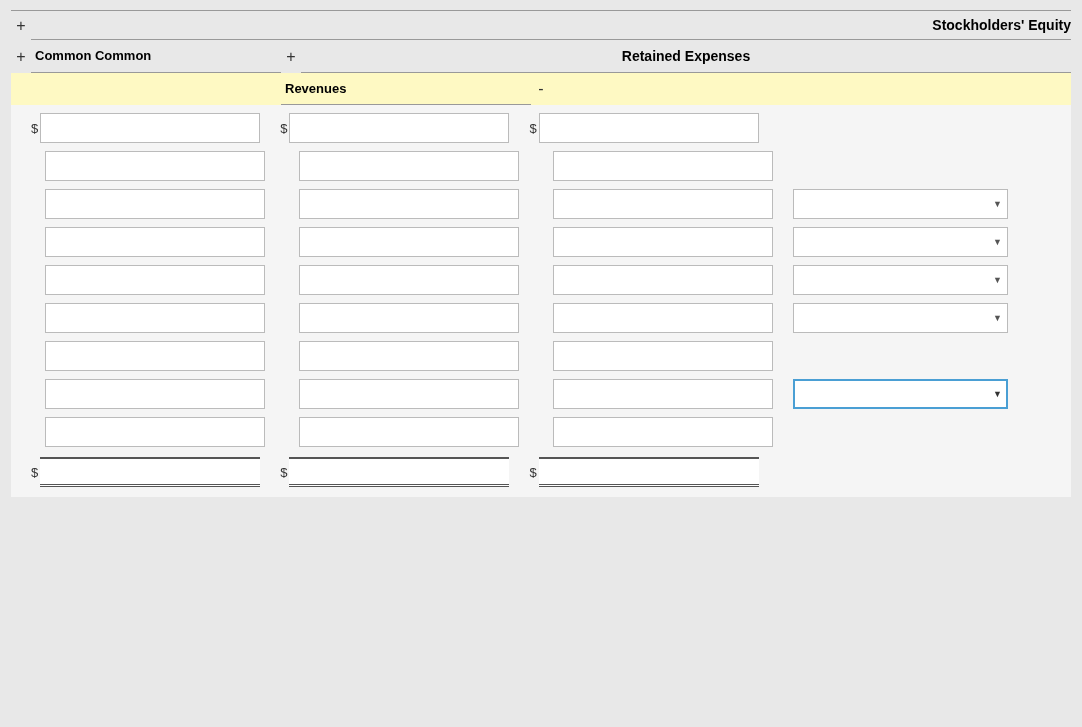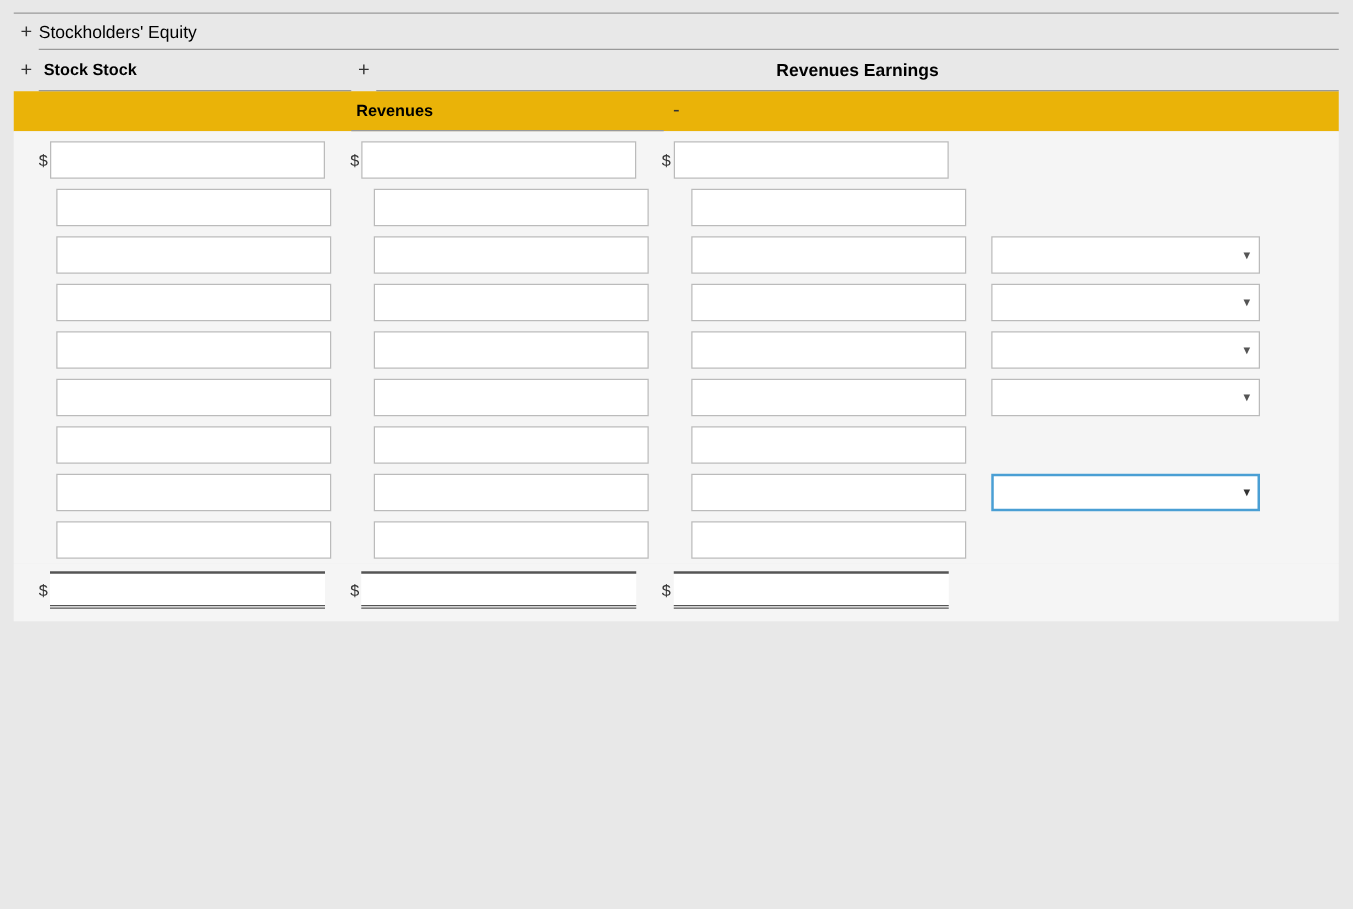"Stockholders' Equity" .col-stockholders { font-weight: normal -> bold; text-align: left -> right }
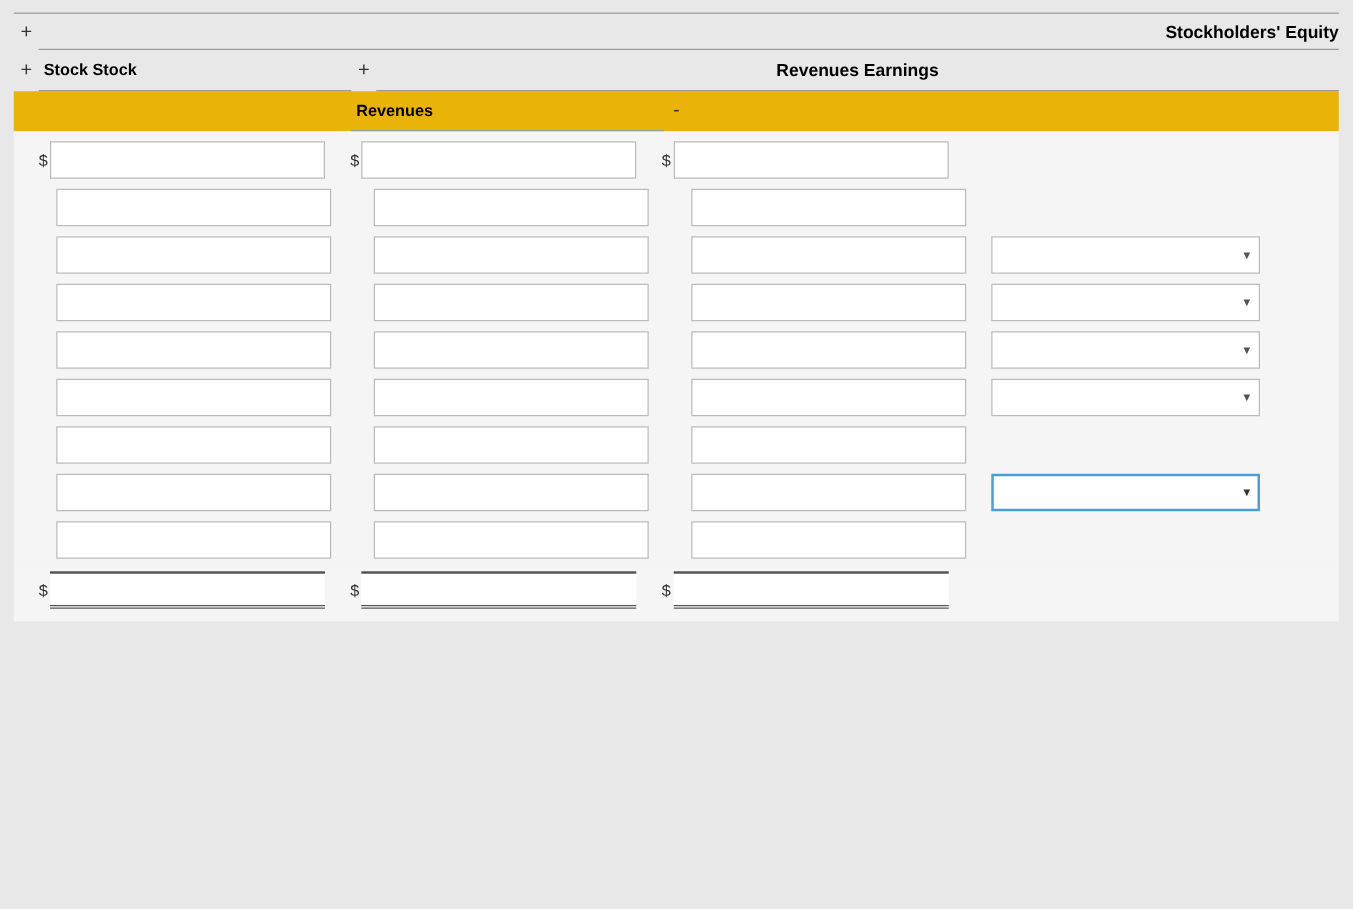"Stock Stock" div.col-common-stock { text: Stock Stock -> Common Common }
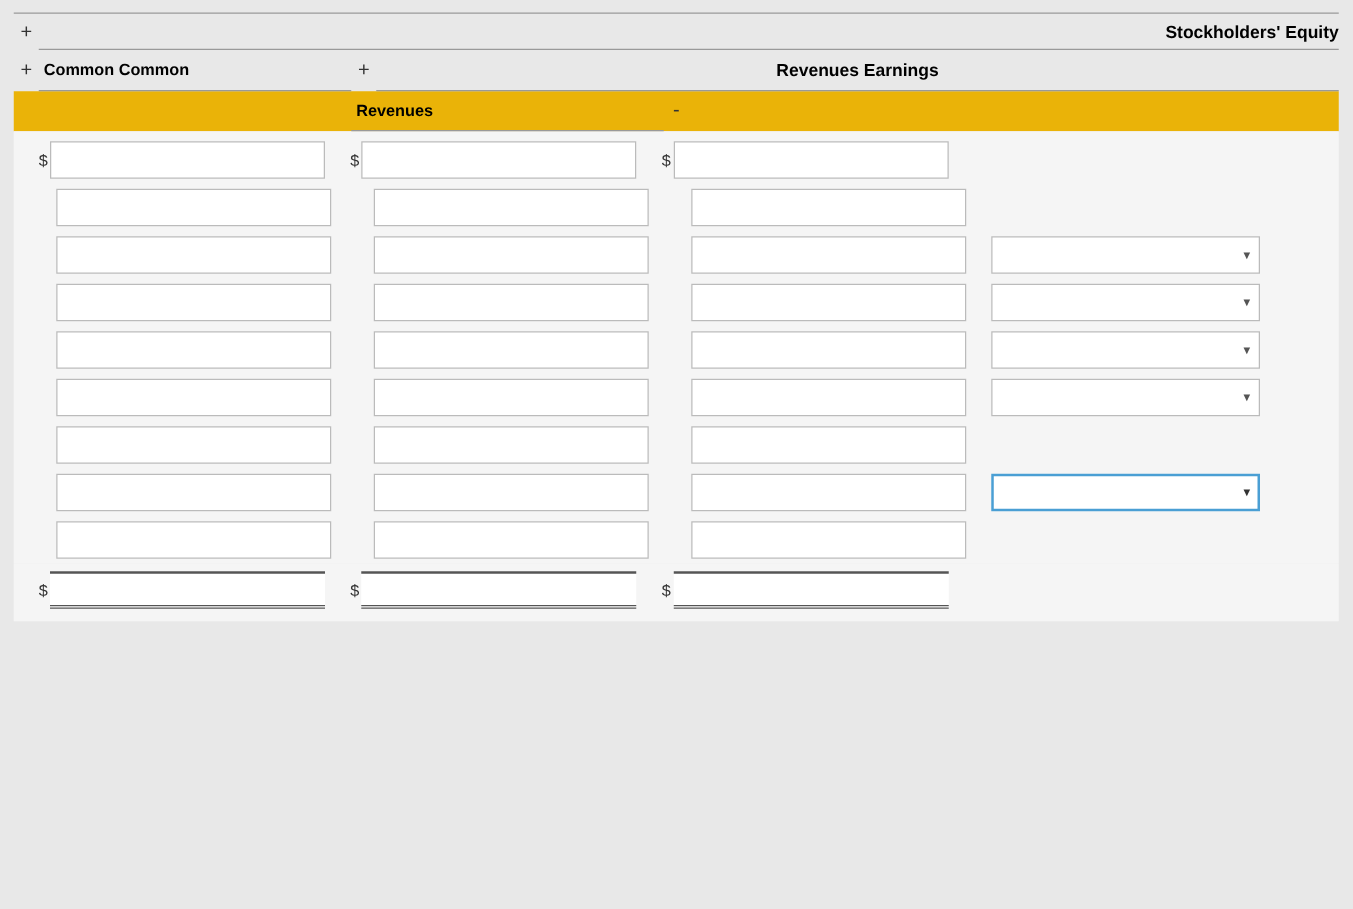"Revenues Earnings" div.col-retained-earnings { text: Revenues Earnings -> Retained Expenses }
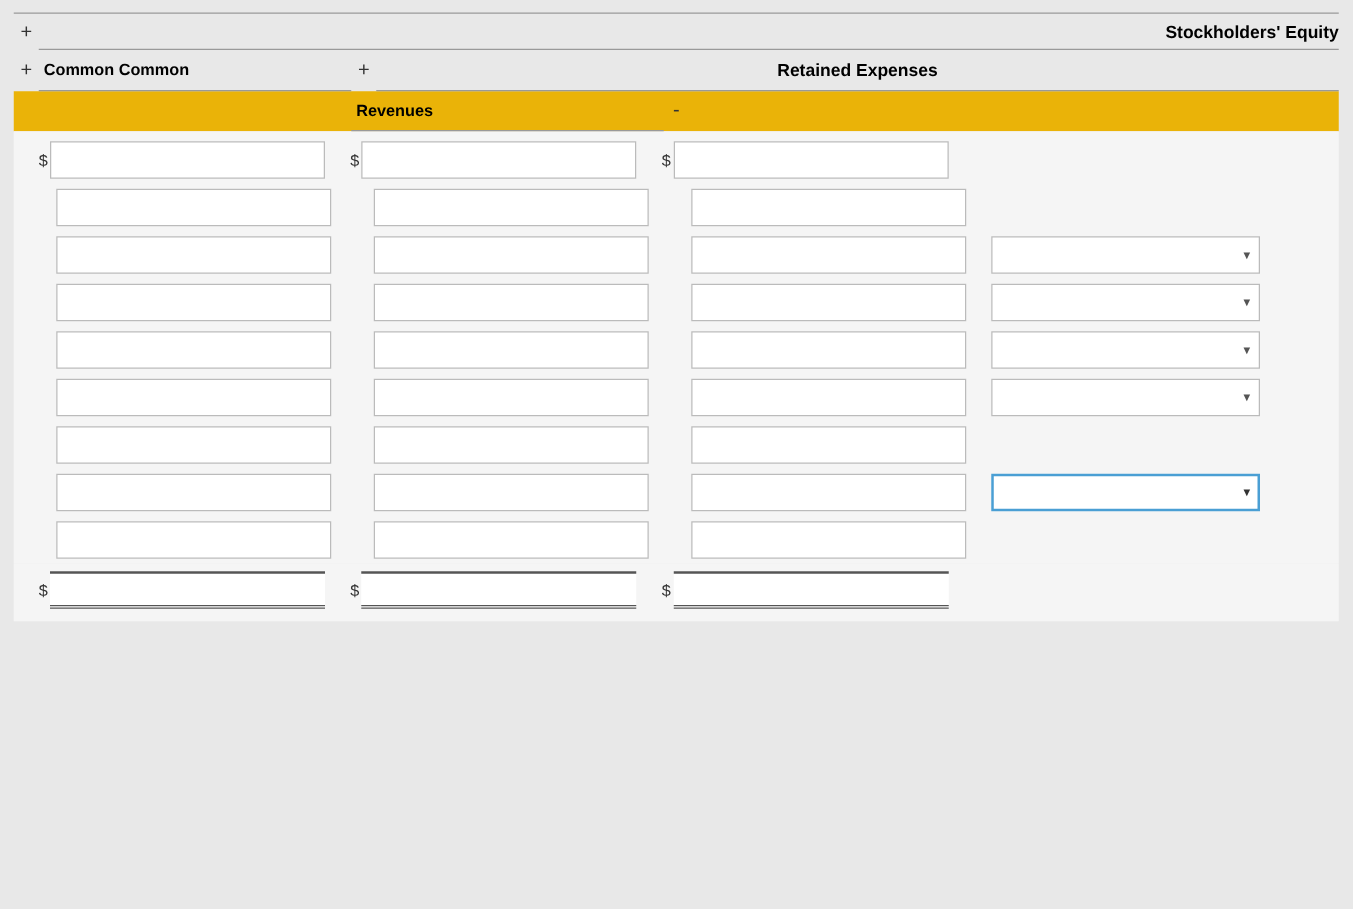"Revenues" .subsubheader-row { background: #eab308 -> #fef9c3 }
